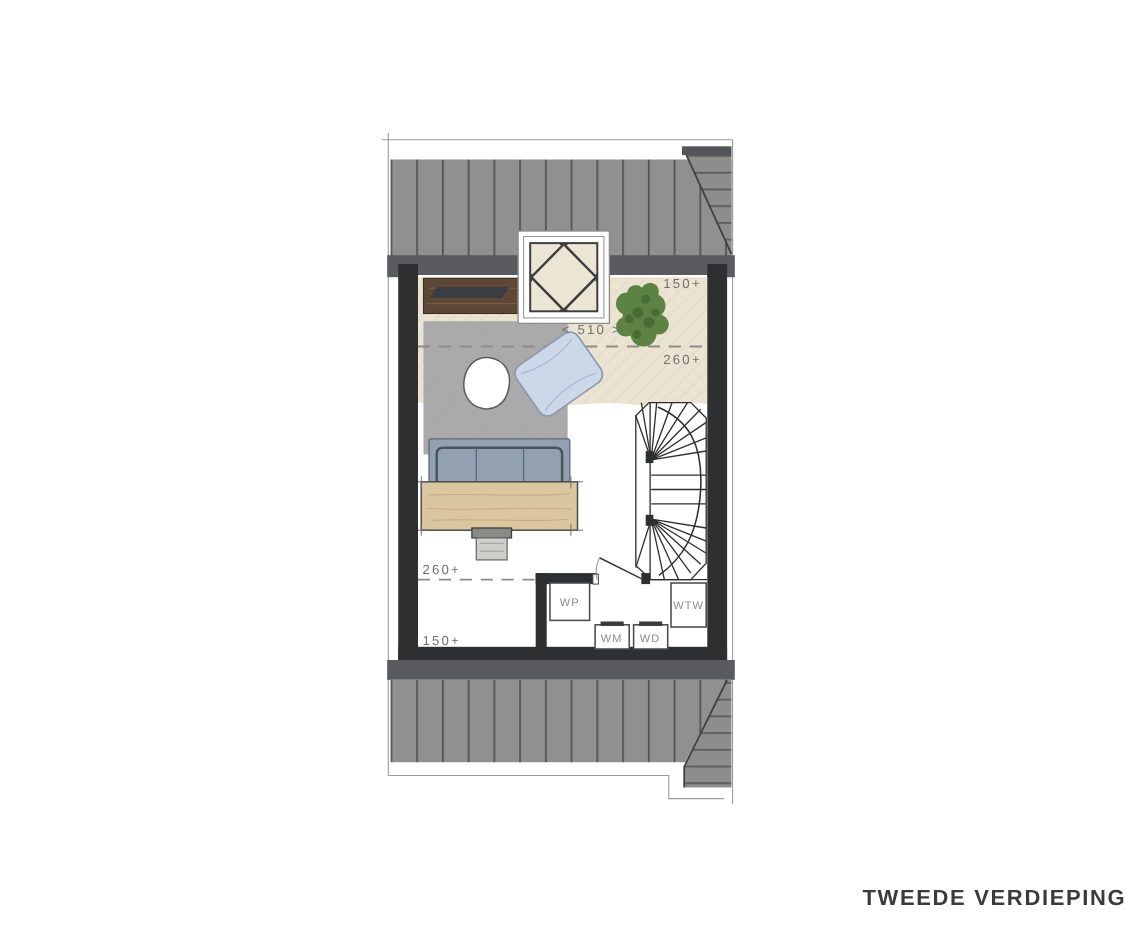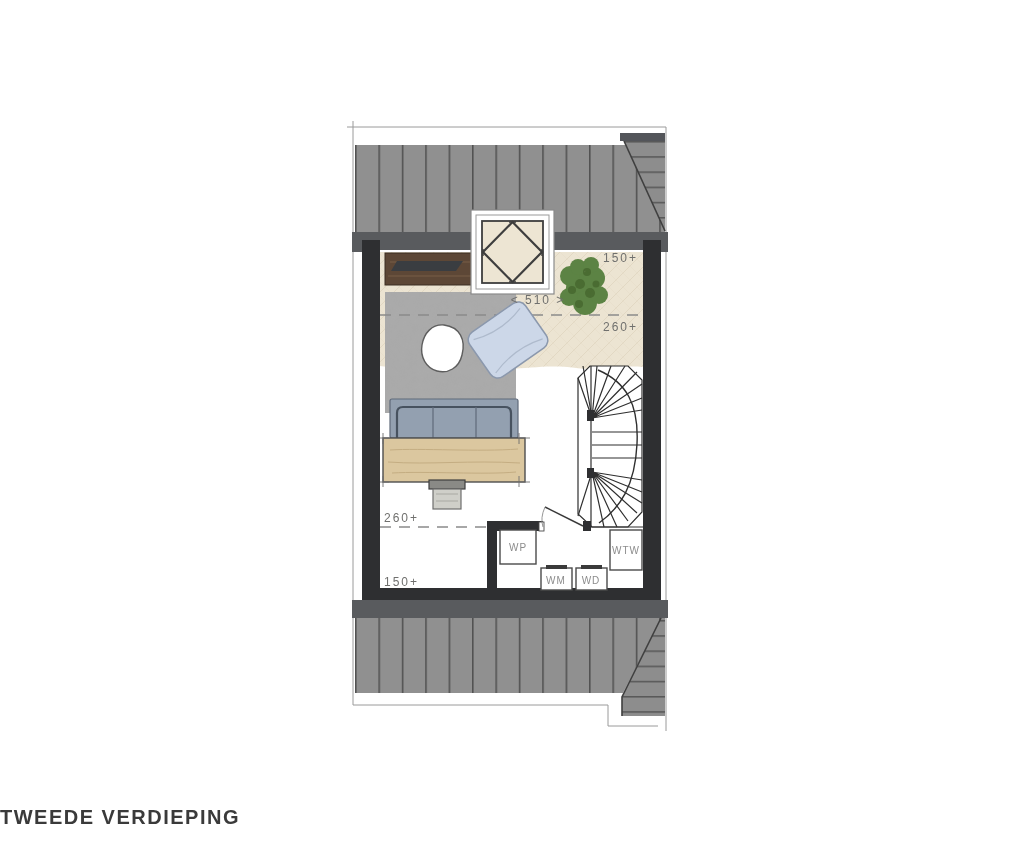"TWEEDE VERDIEPING" .floor-title { text-align: left -> right }
